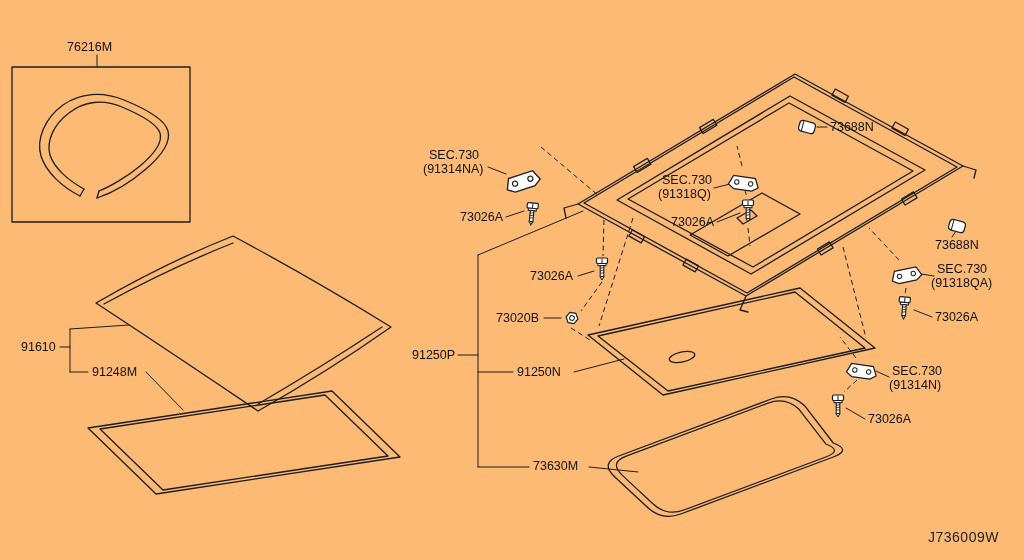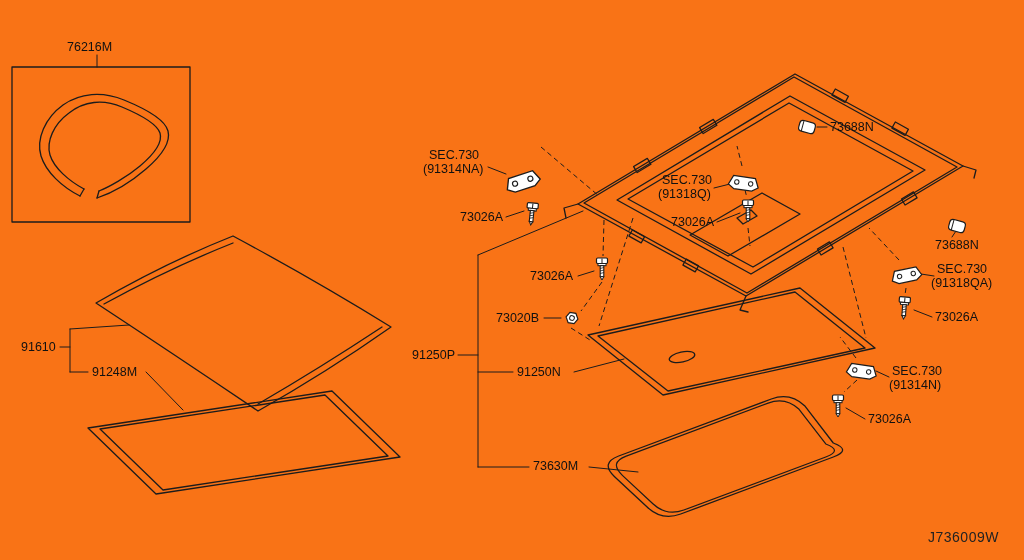"76216M" .stage { background: #f97316 -> #fdba74 }
